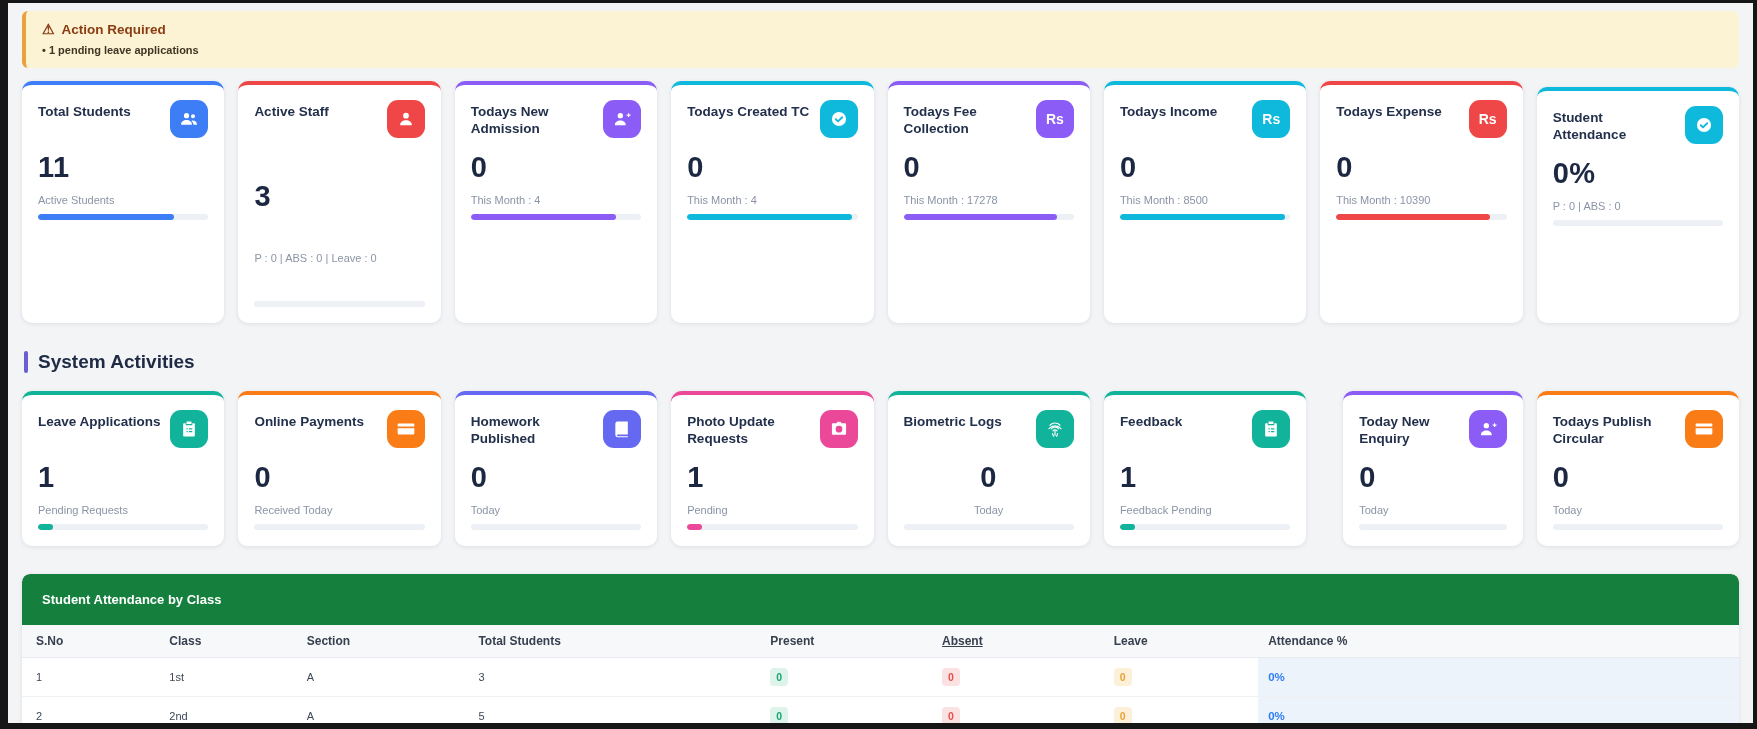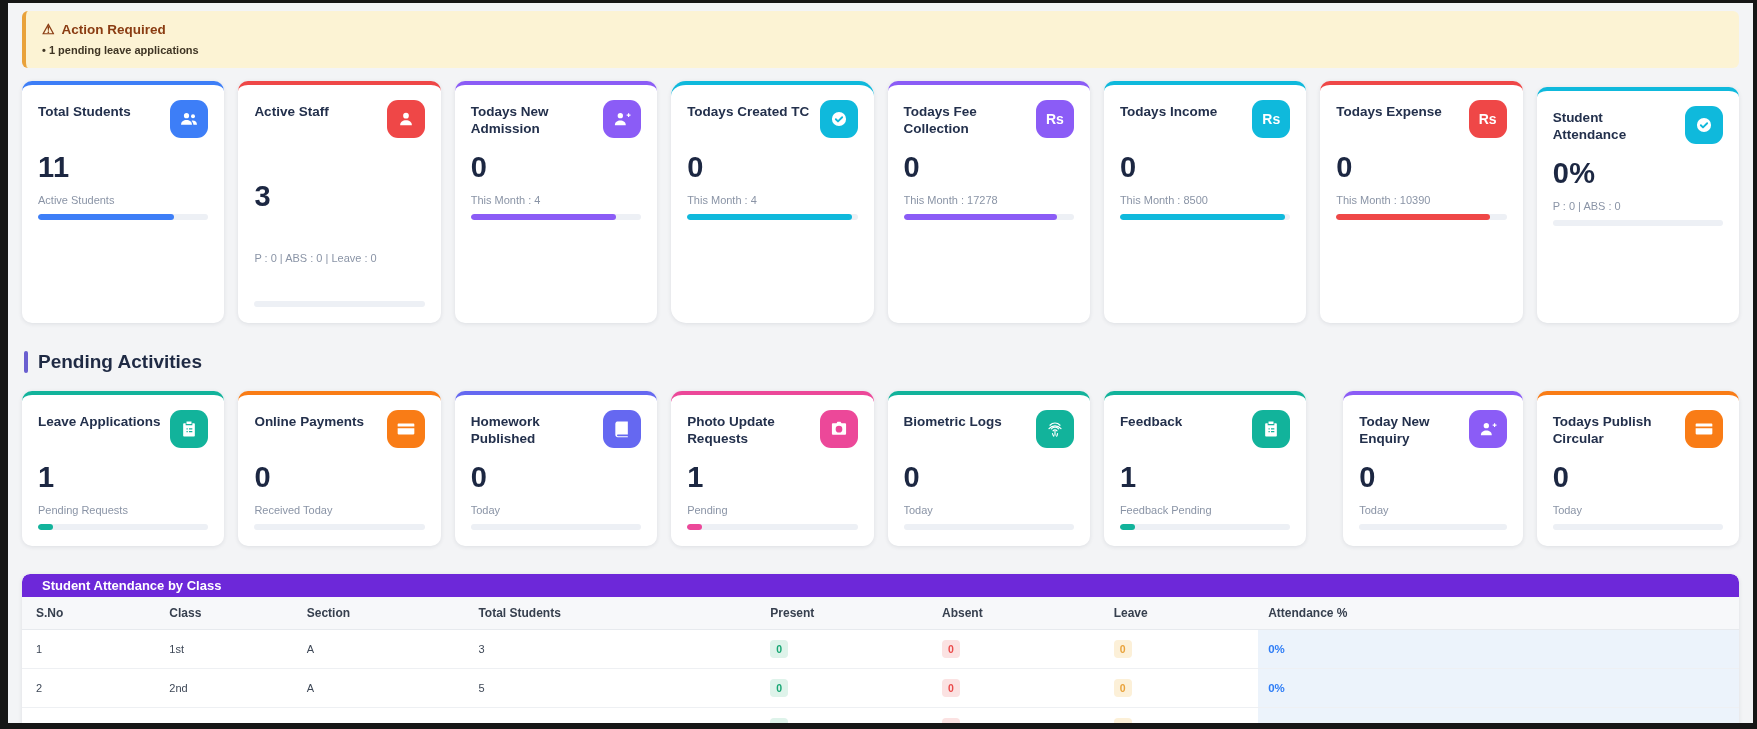"Todays Created TC" div.card { border-radius: 15px -> none }
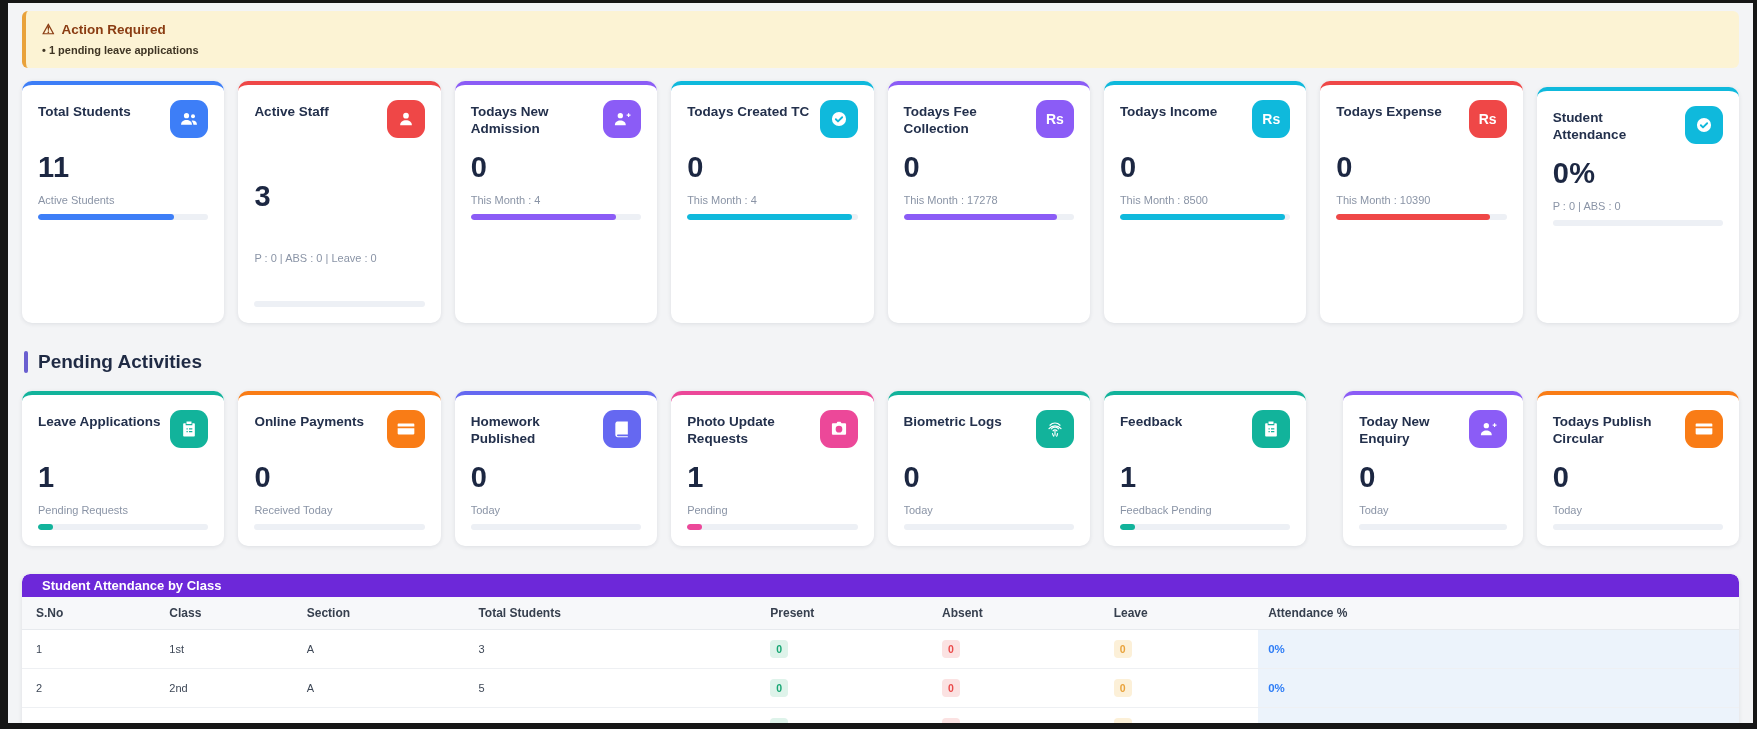"Pending Activities" span.section-title { text: Pending -> System }
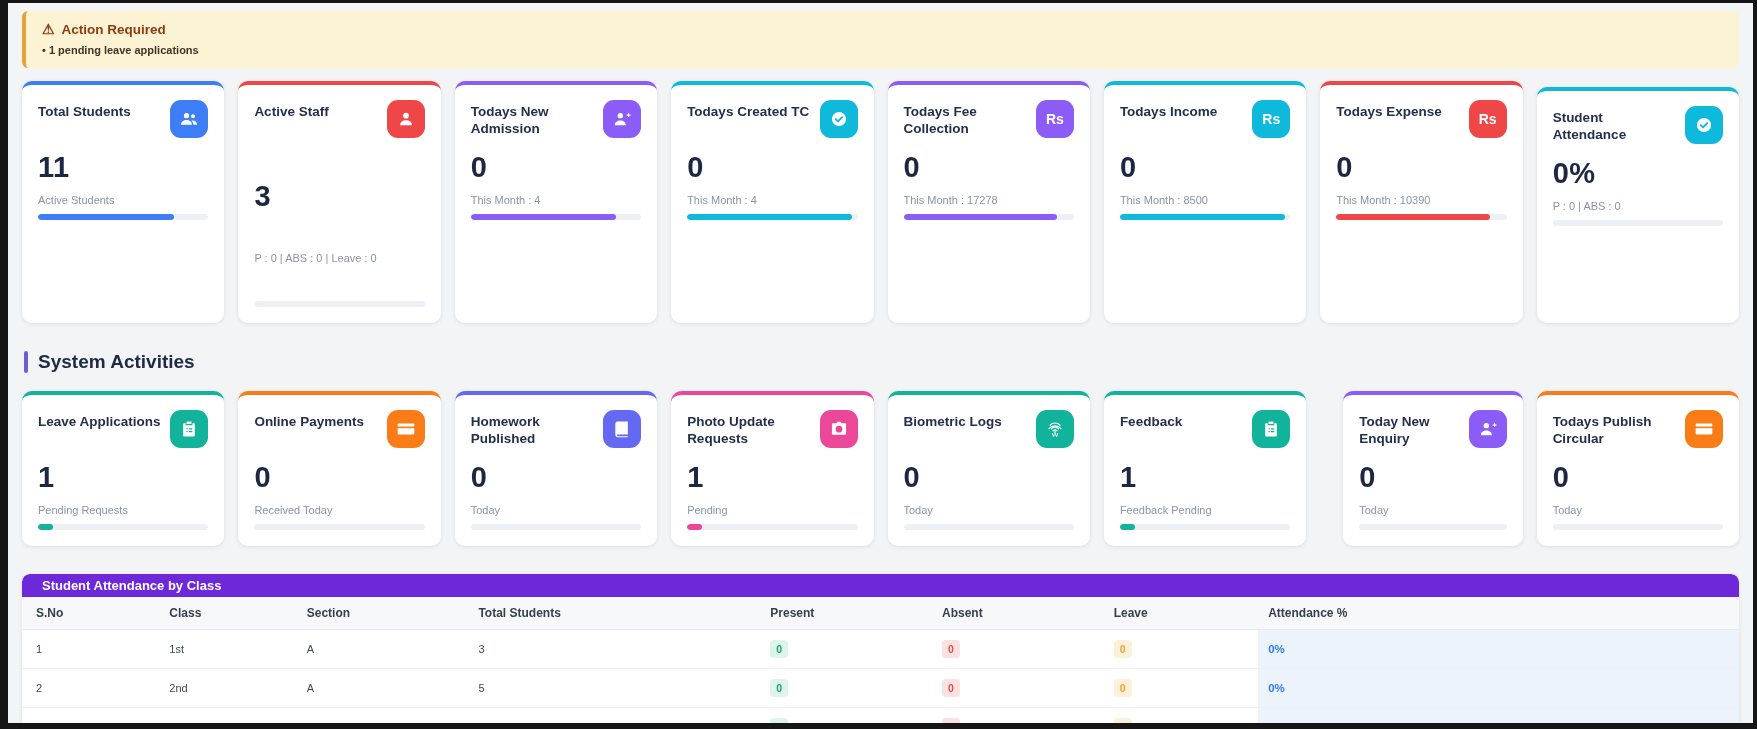"Online Payments" div.card { border-radius: none -> 9px }
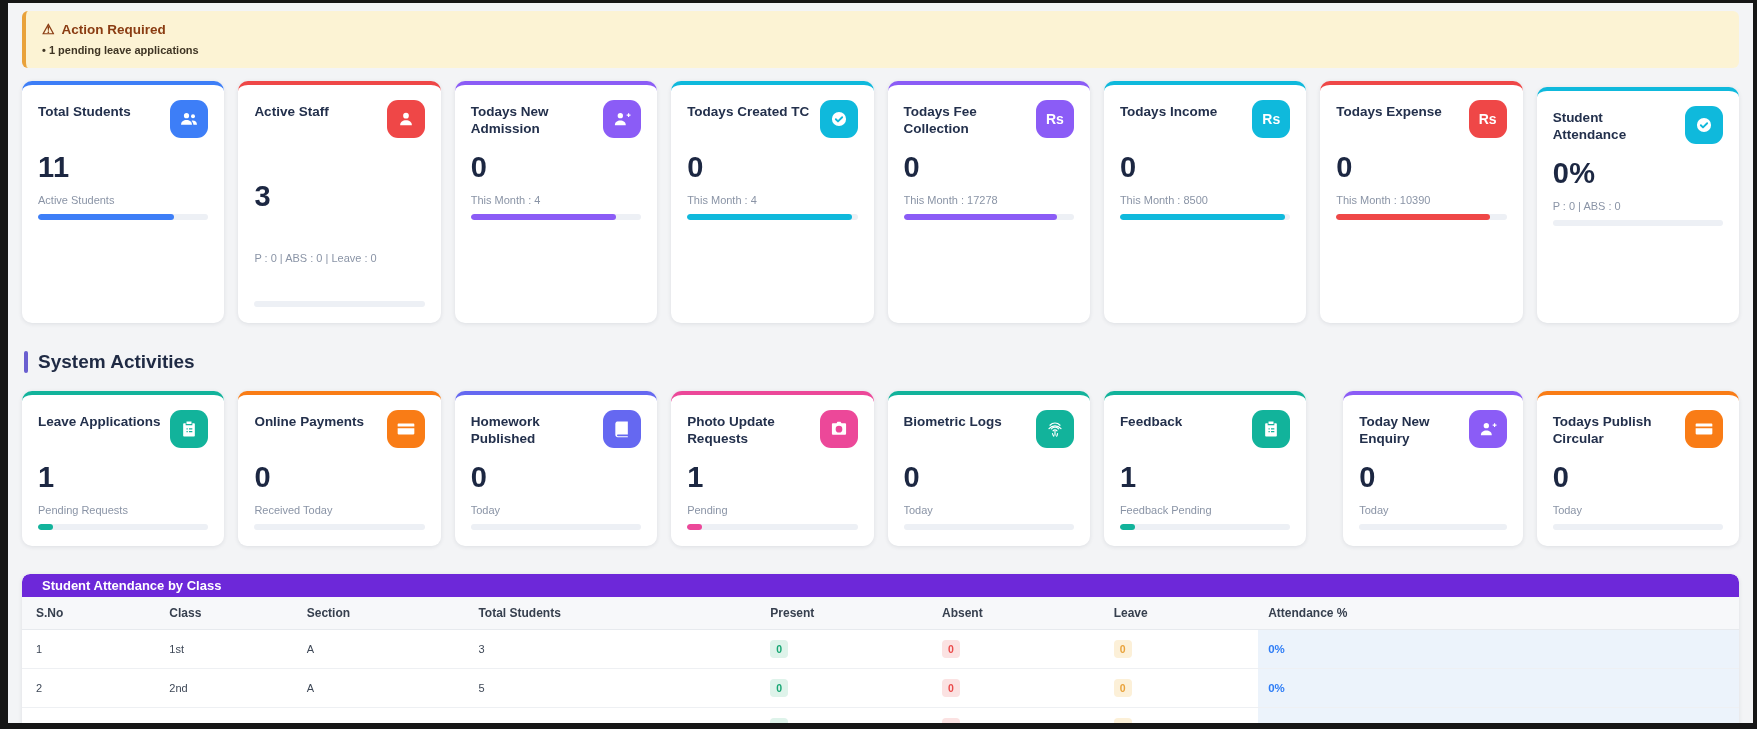"Biometric Logs" div.card { text-align: none -> center }
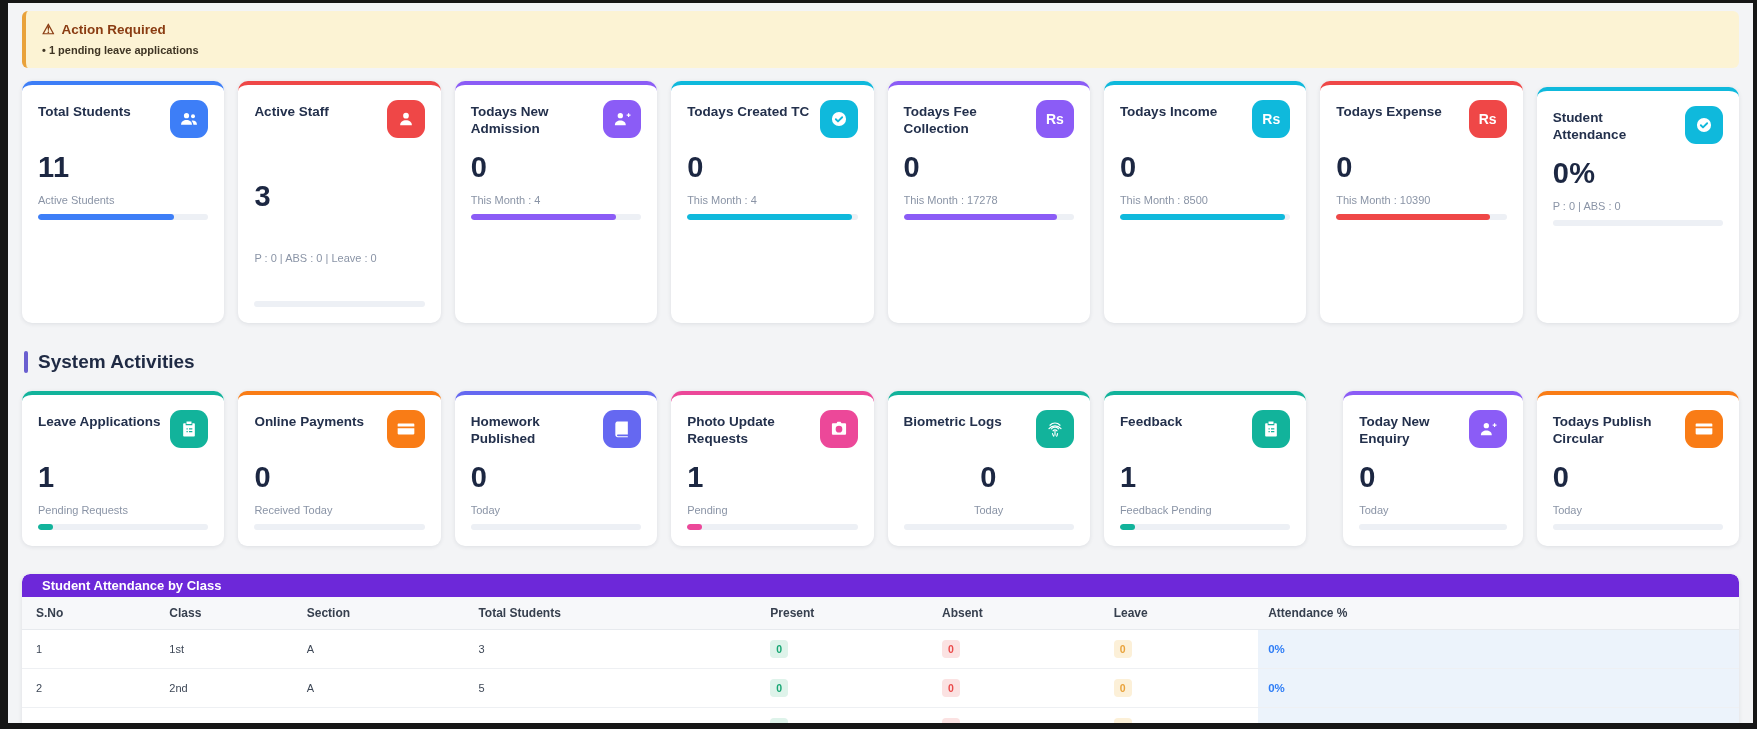"Student Attendance by Class" .table-banner { background: #6d28d9 -> #15803d; padding: 4px 20px -> 18px 20px }
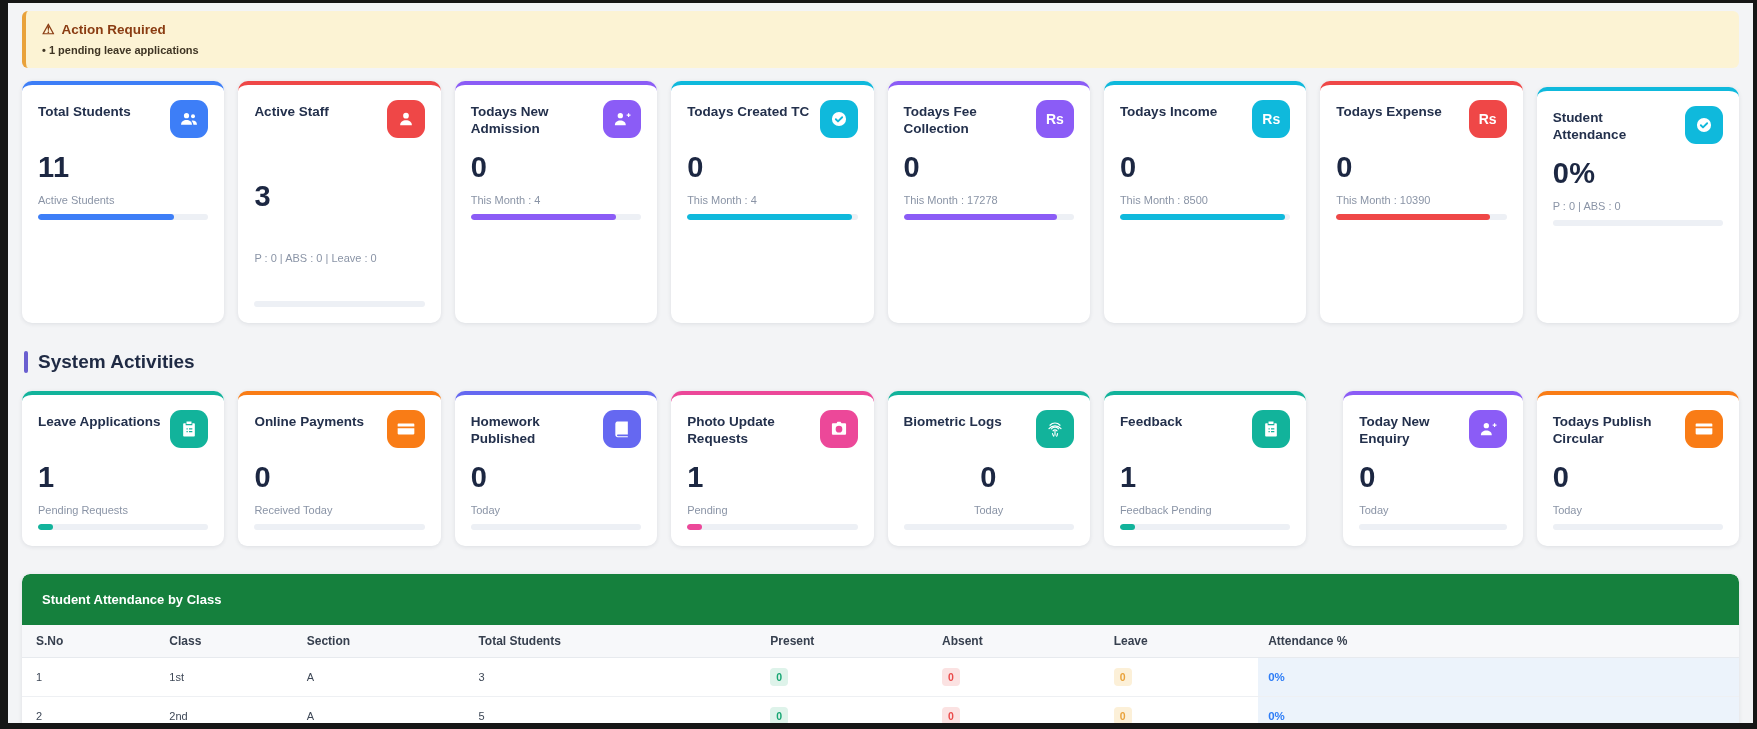"Absent" th.c-abs, td.c-abs { text-decoration: none -> underline }
